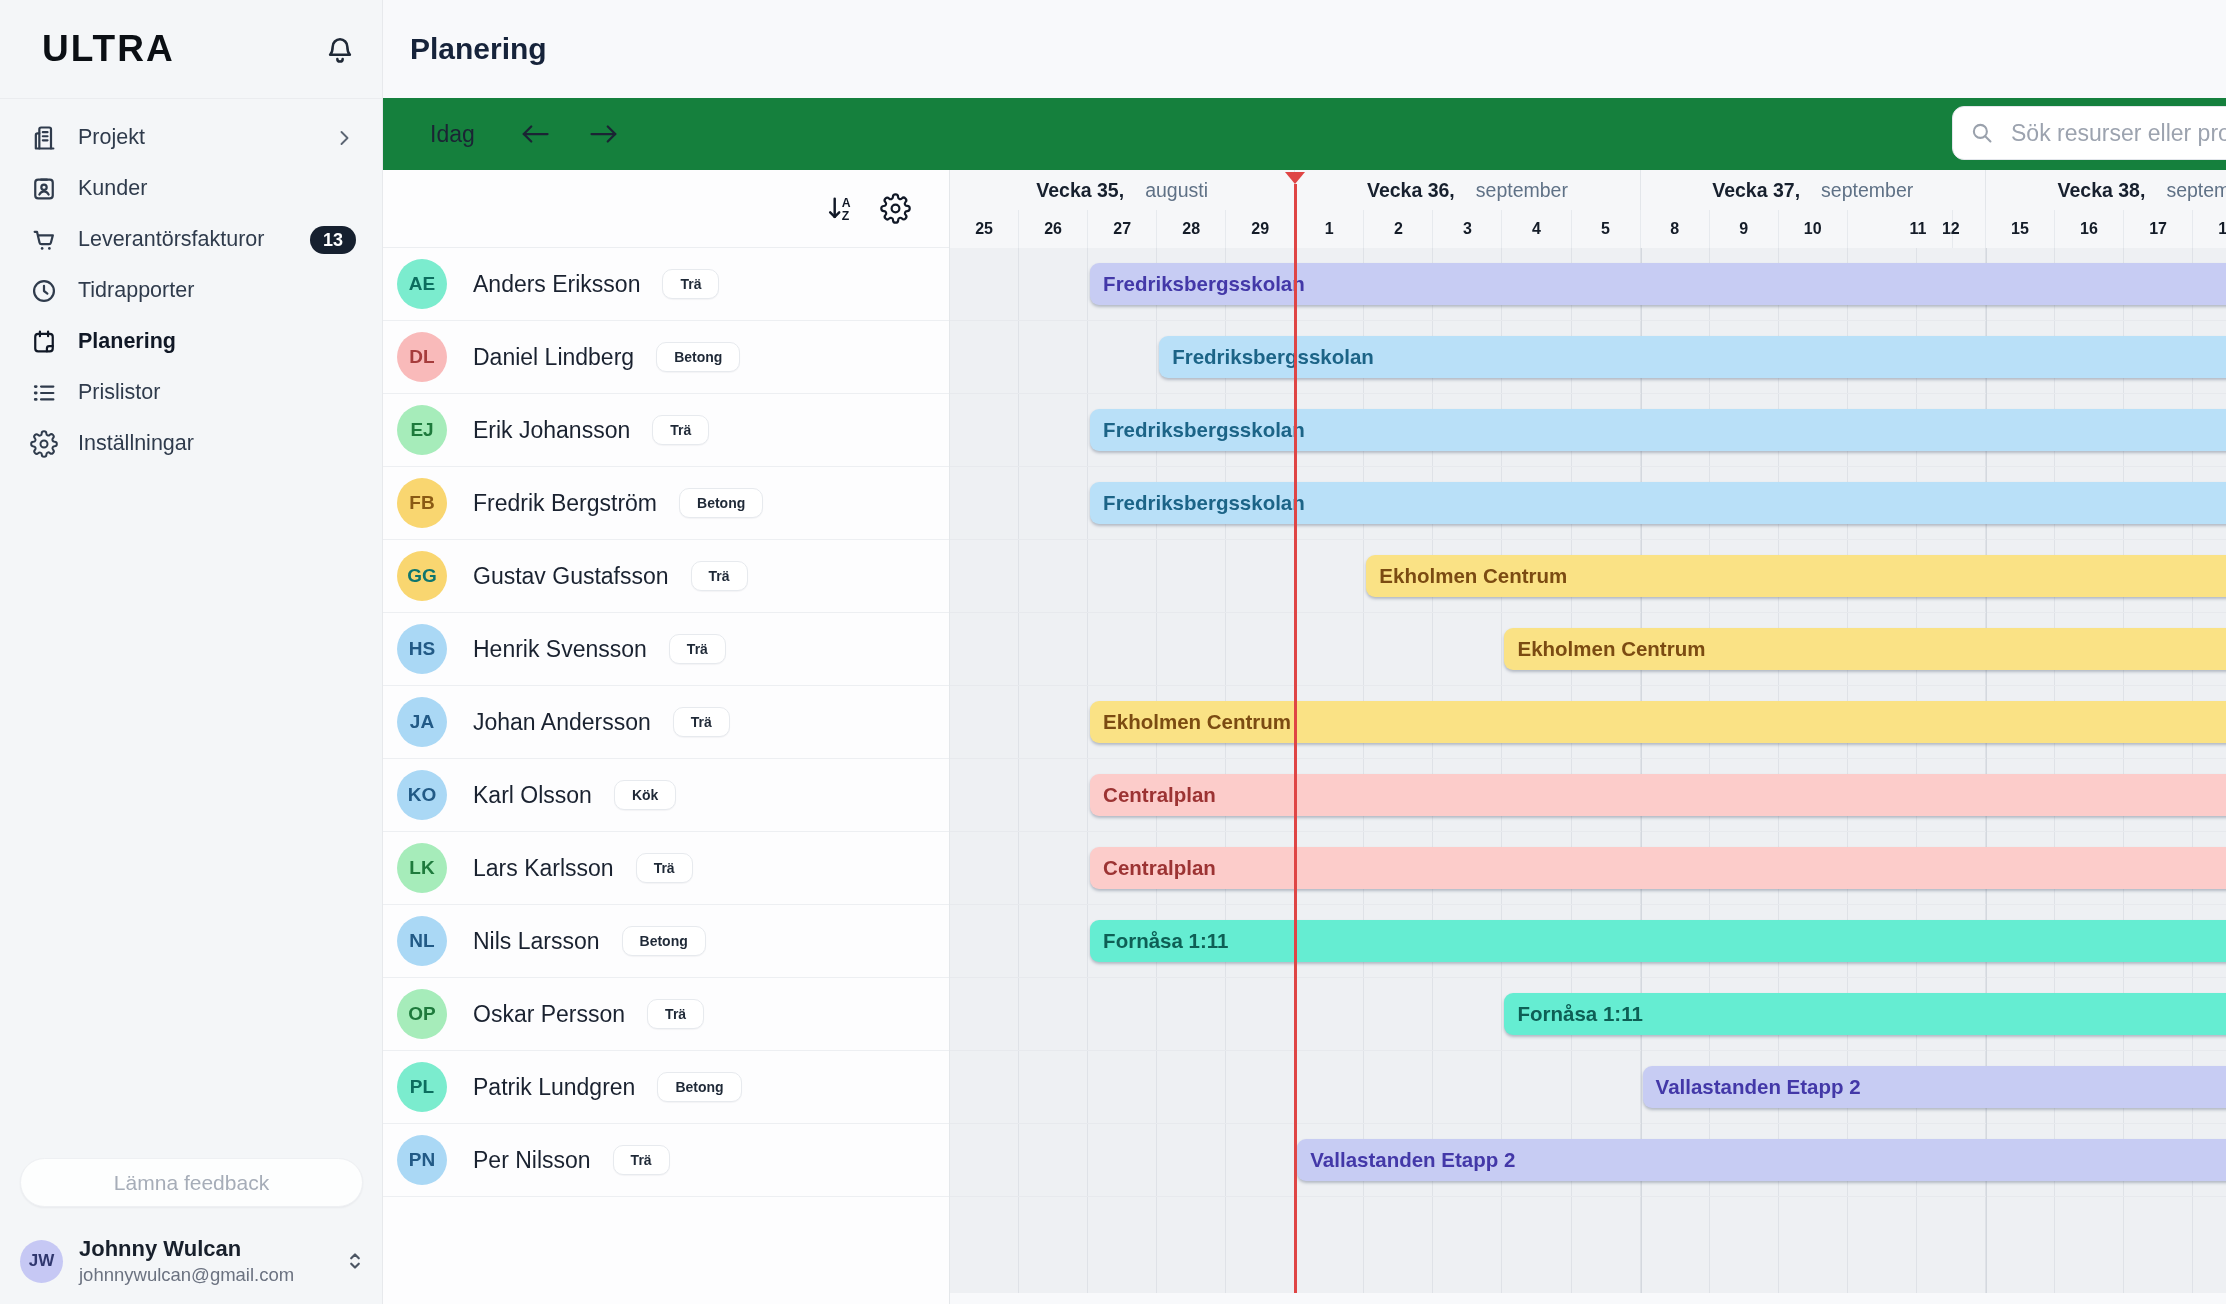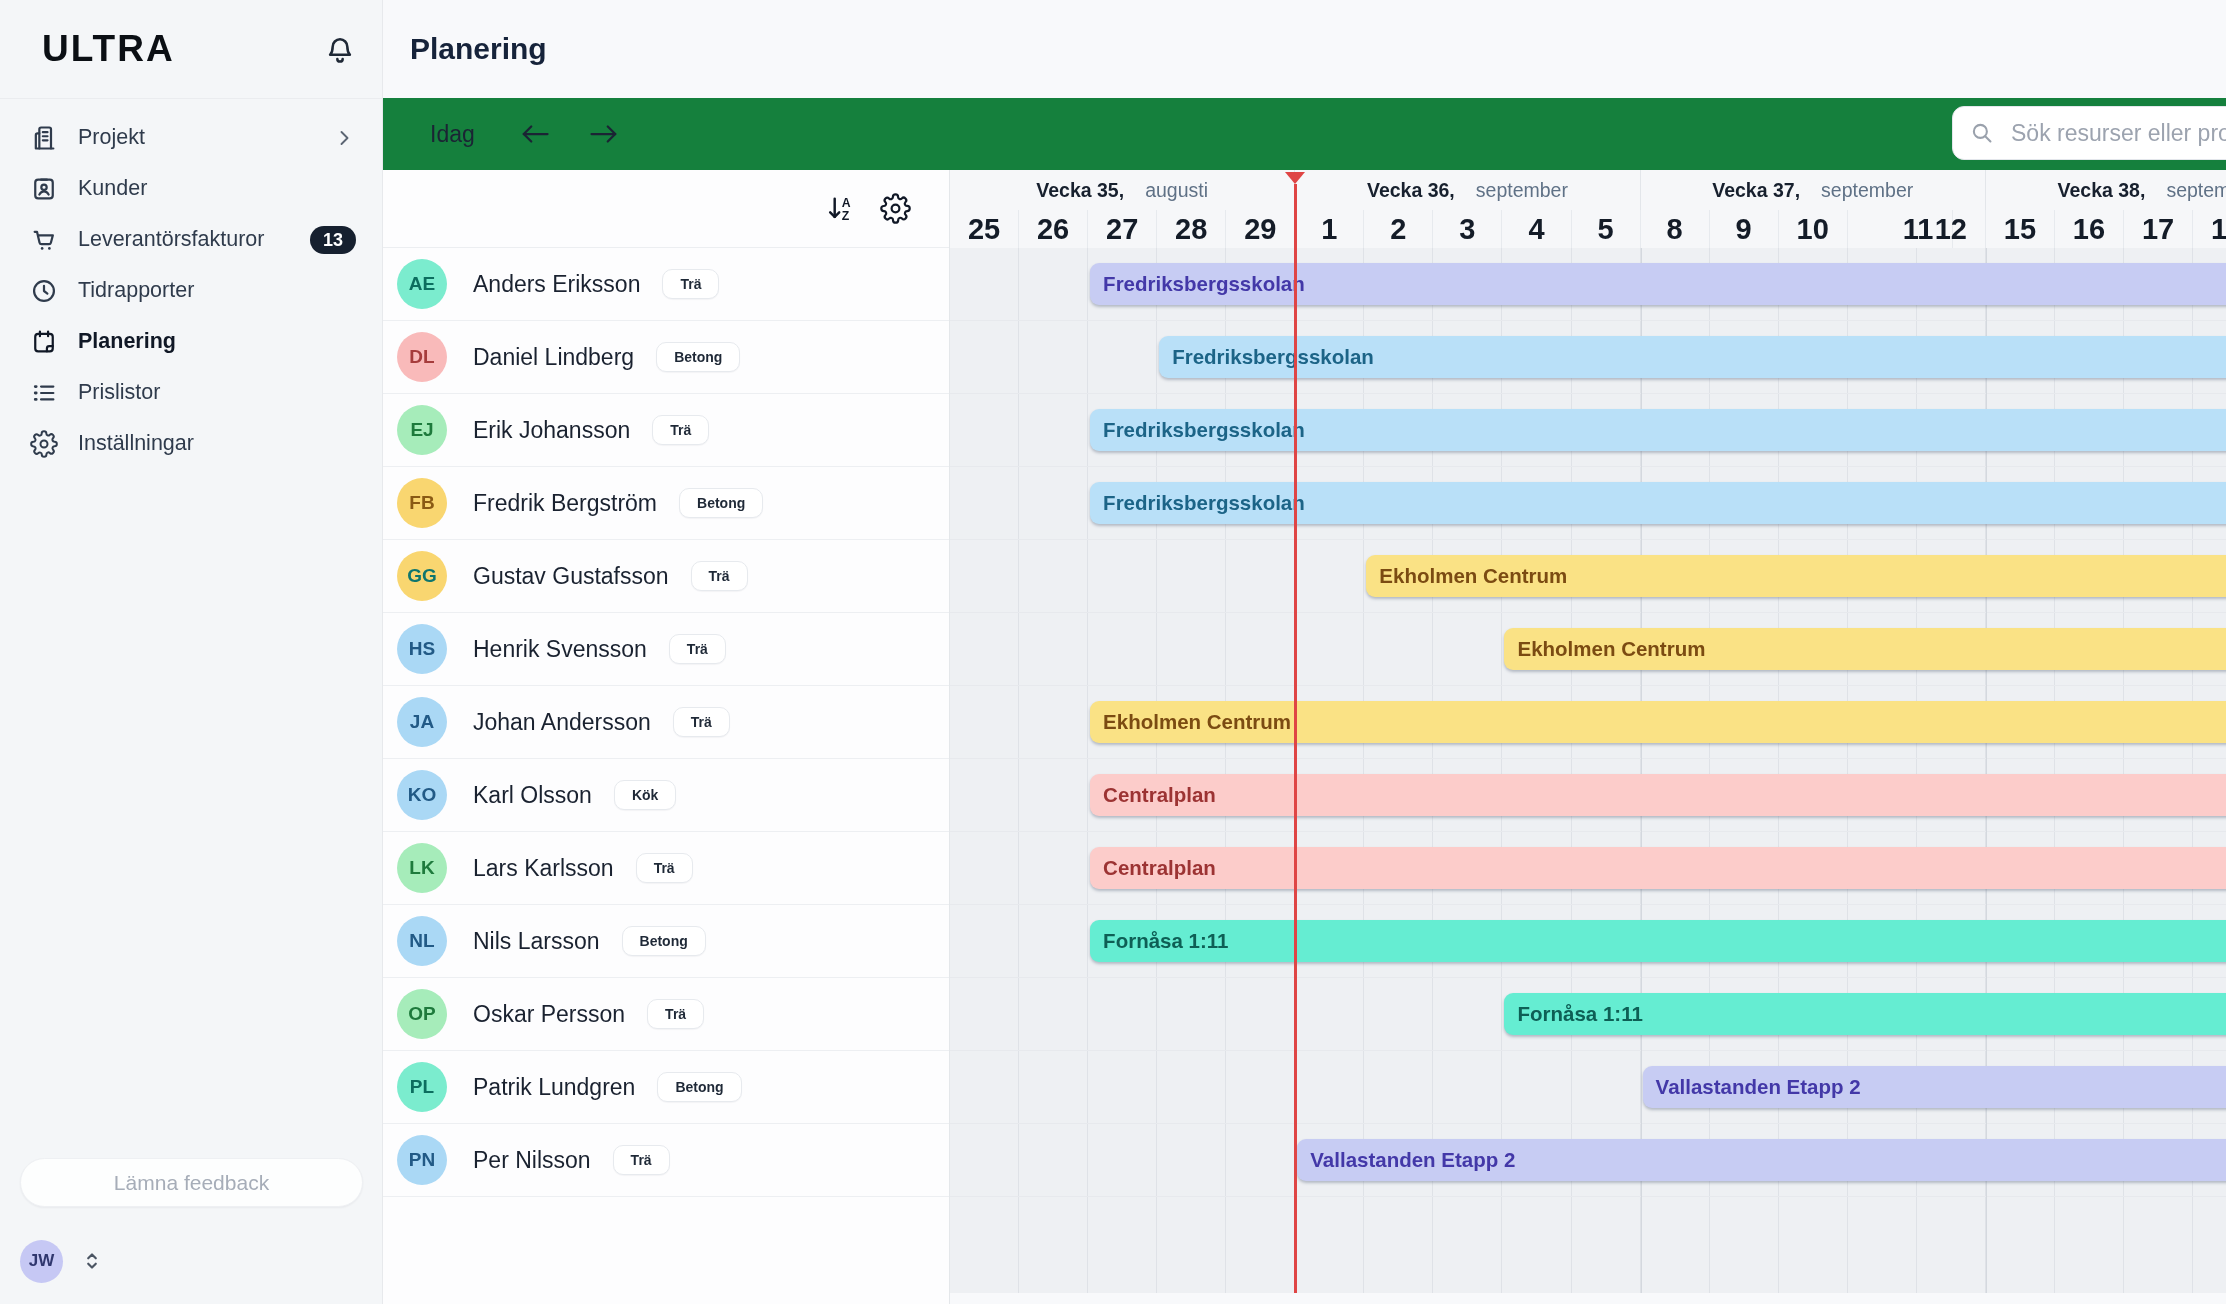"25" .tl-day { font-size: 29px -> 16px }
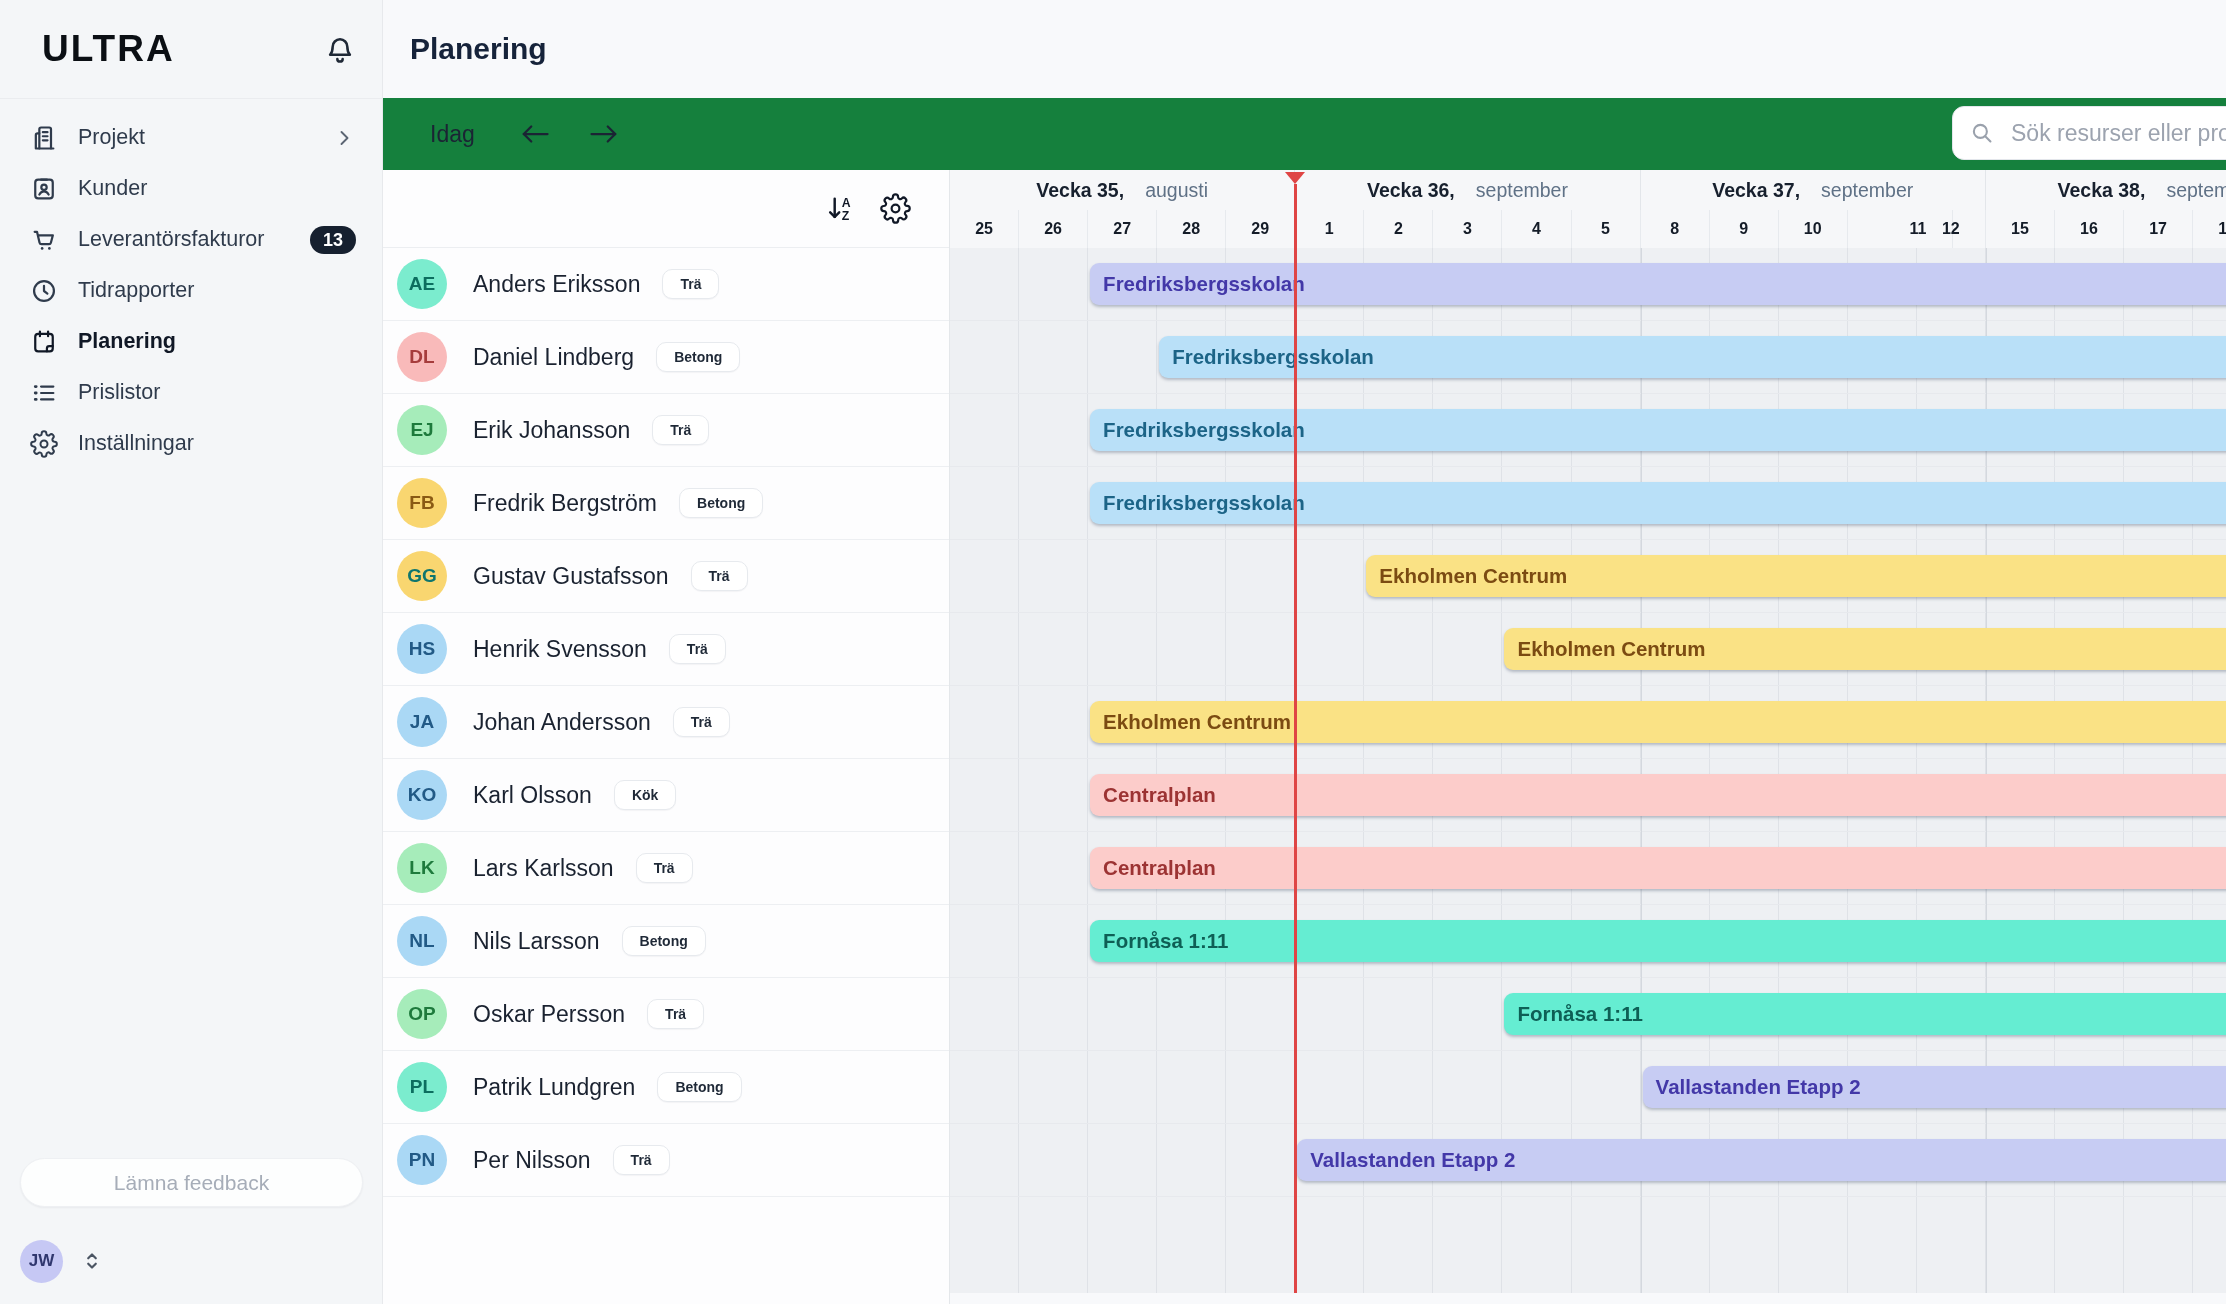"Johnny Wulcan" span.user-meta { html: none -> <span> <div>Johnny Wulcan</div> <div>johnnywulcan@gmail.com</div> </span> }
